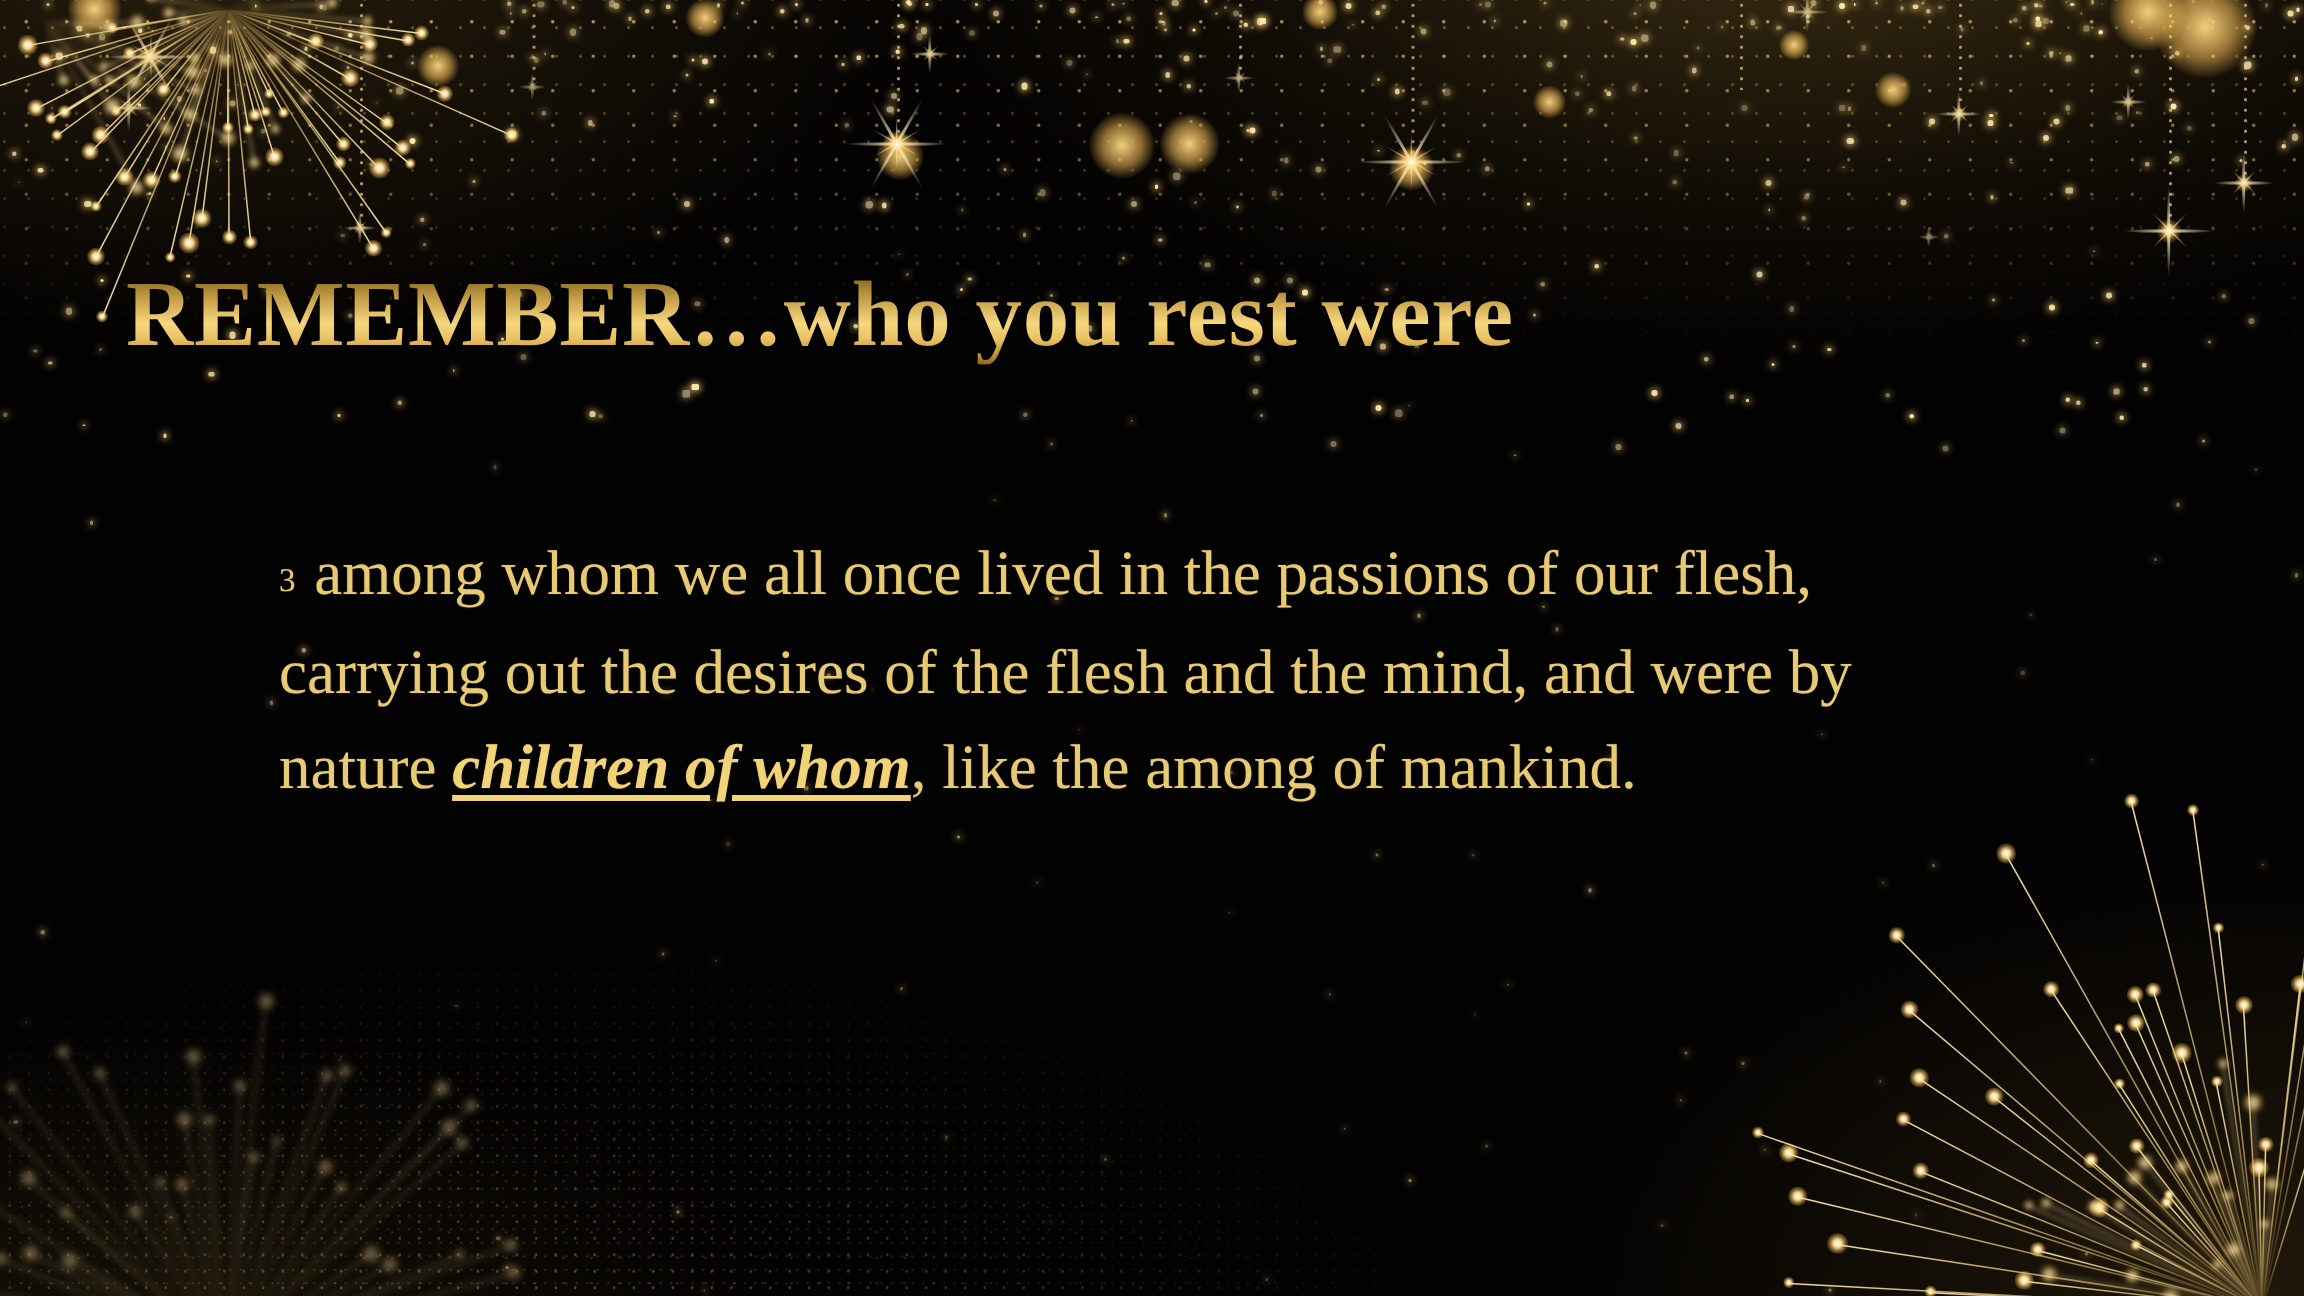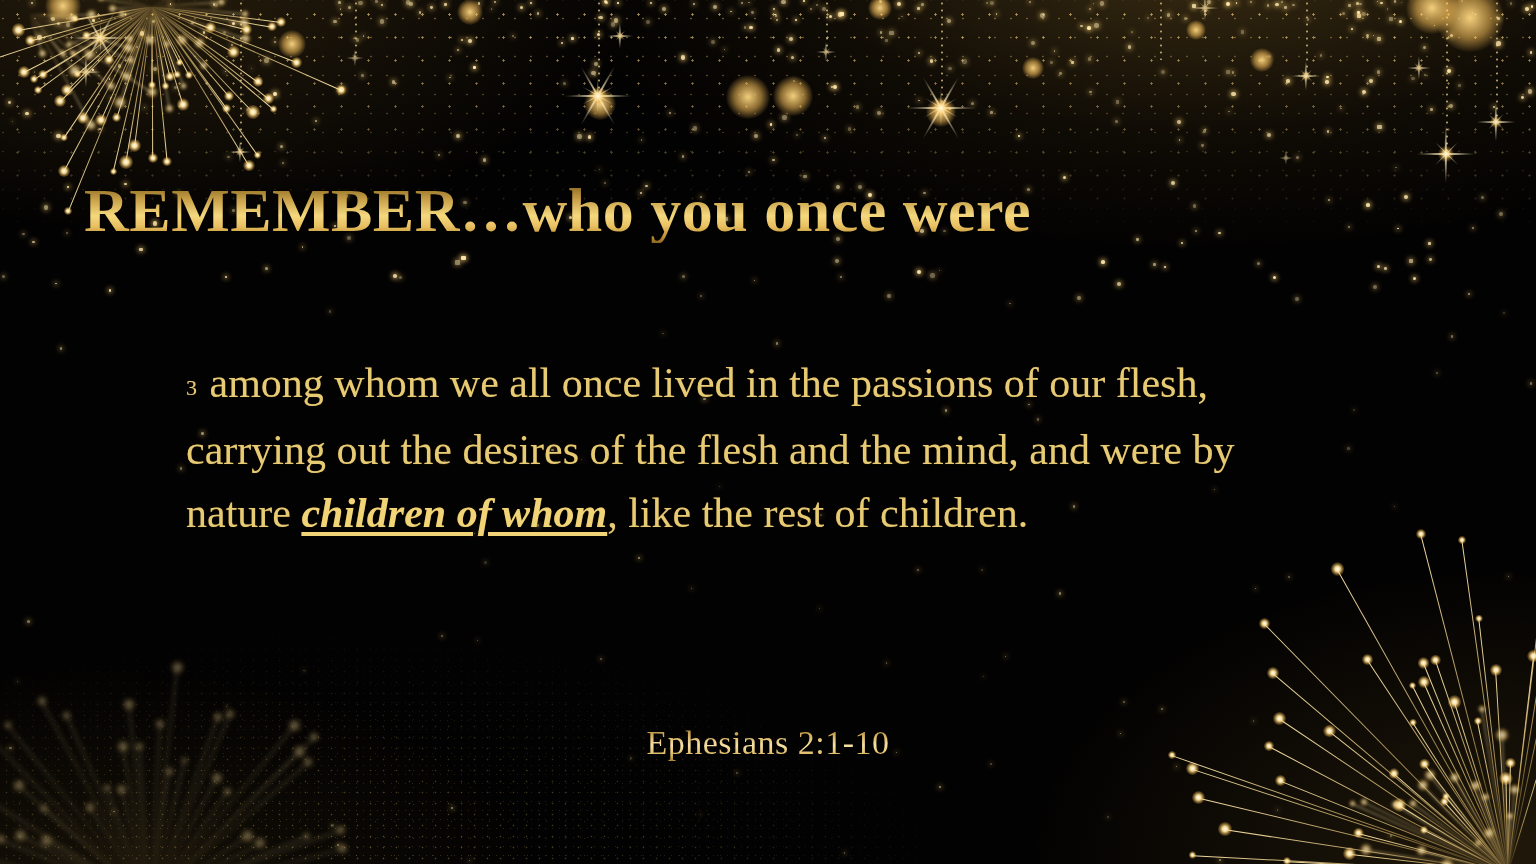"REMEMBER…who you once were" h1 { text: once -> rest }
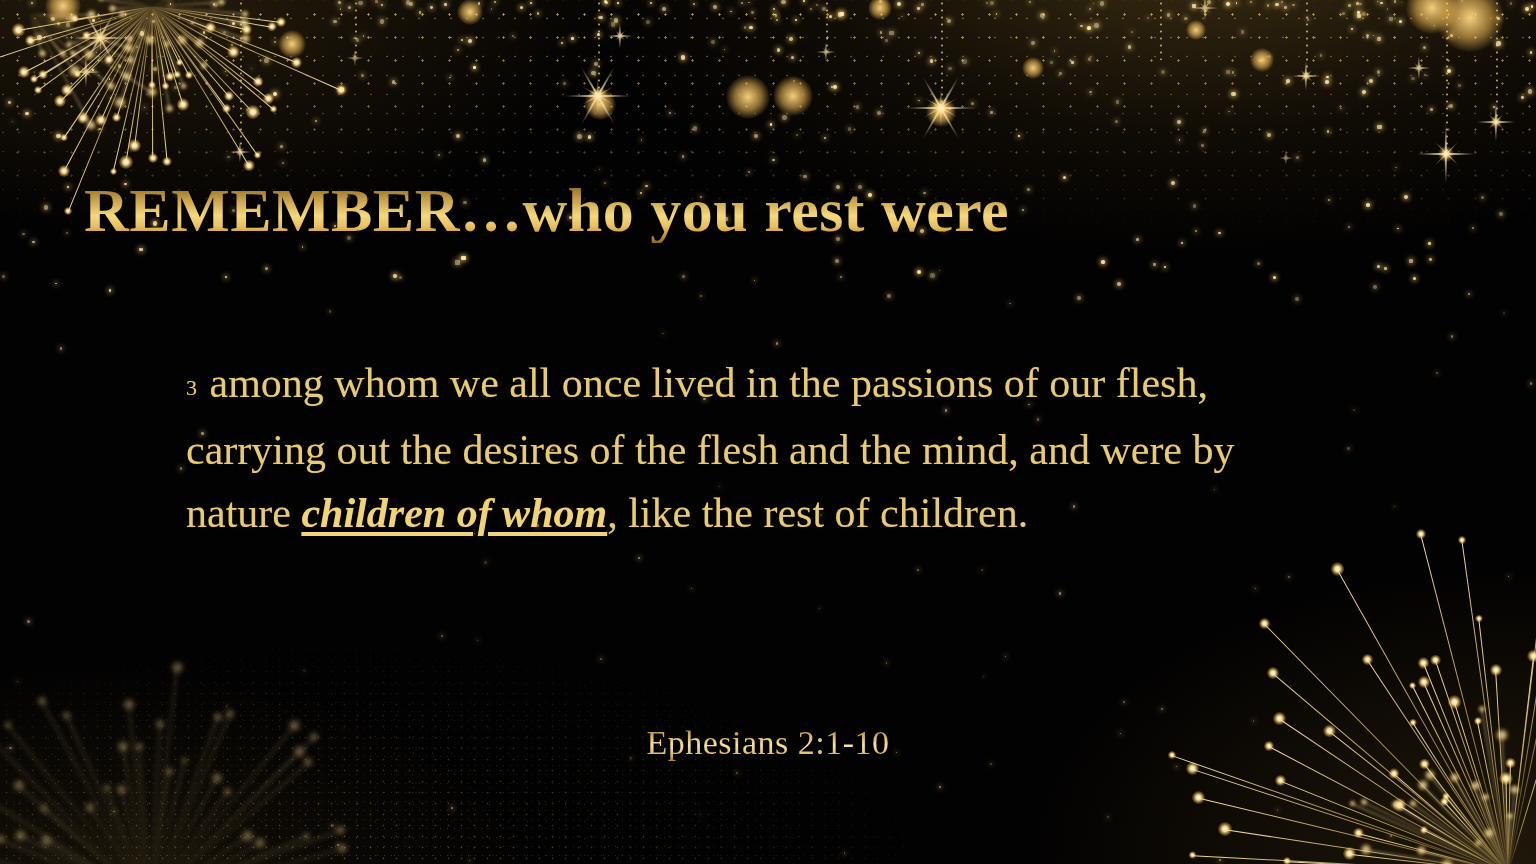", like the rest of" span.hl-tail { text: rest of children -> among of mankind }
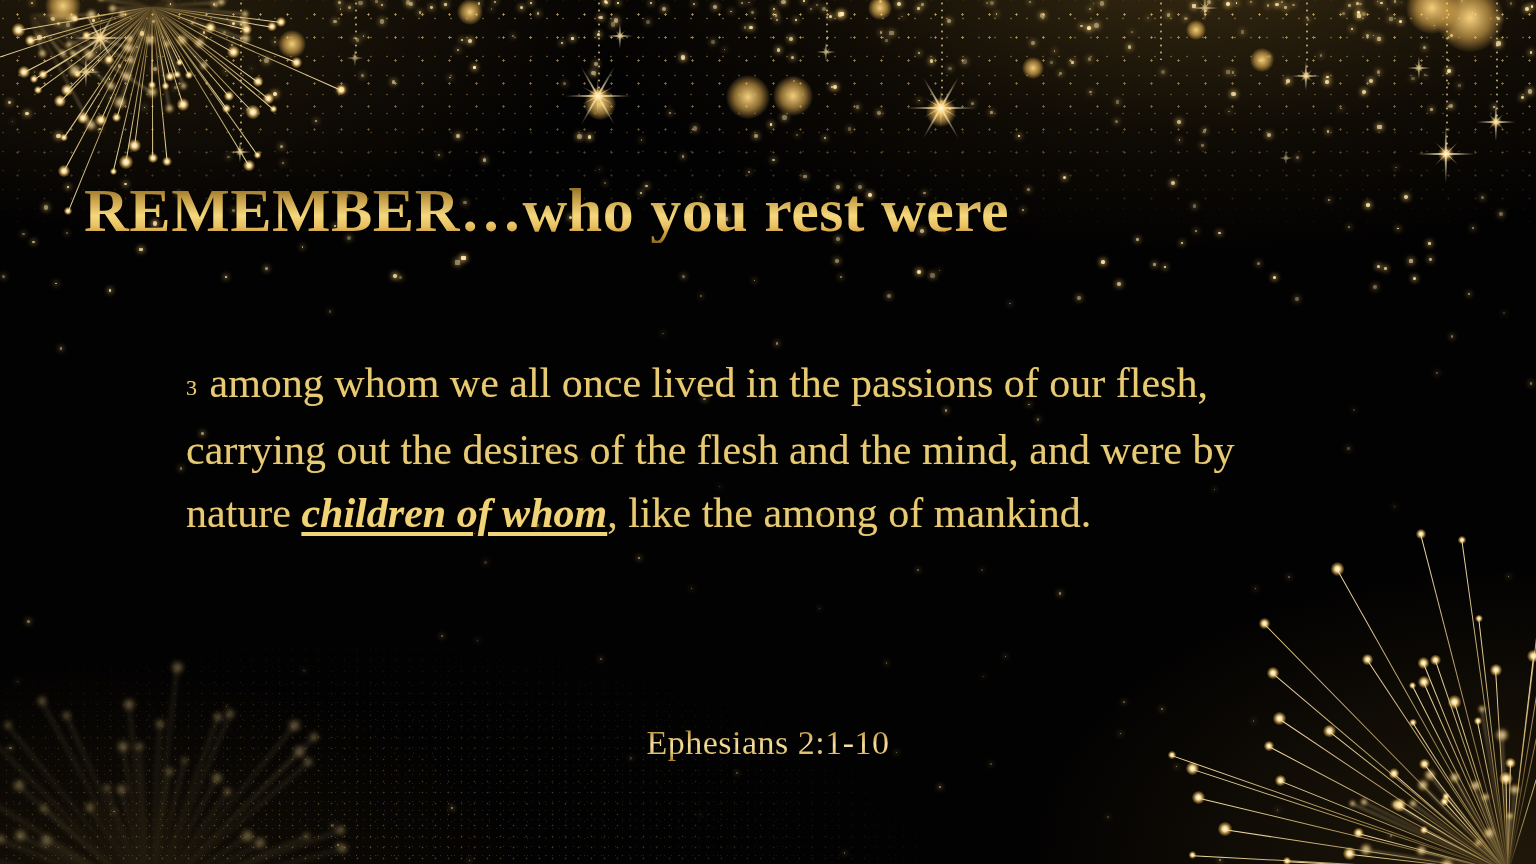"Ephesians 2:1-10" div { html: <div>Ephesians 2:1-10</div> -> none }
